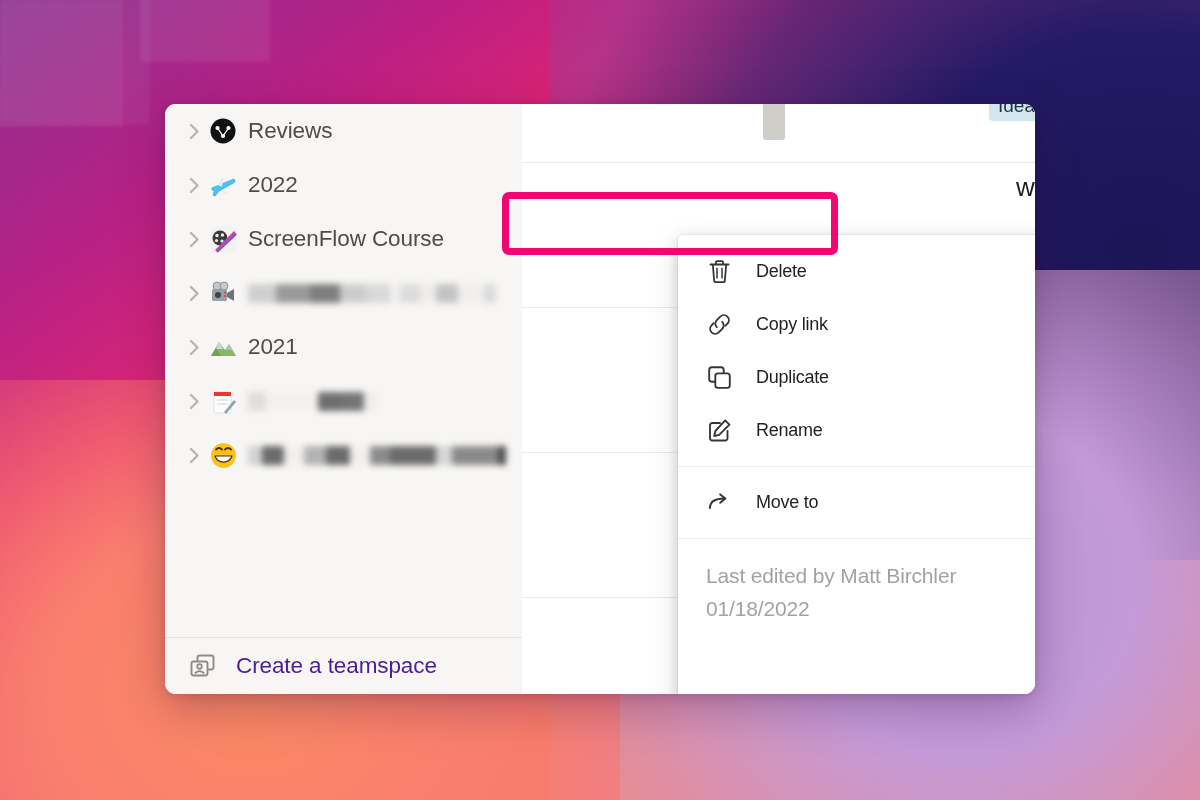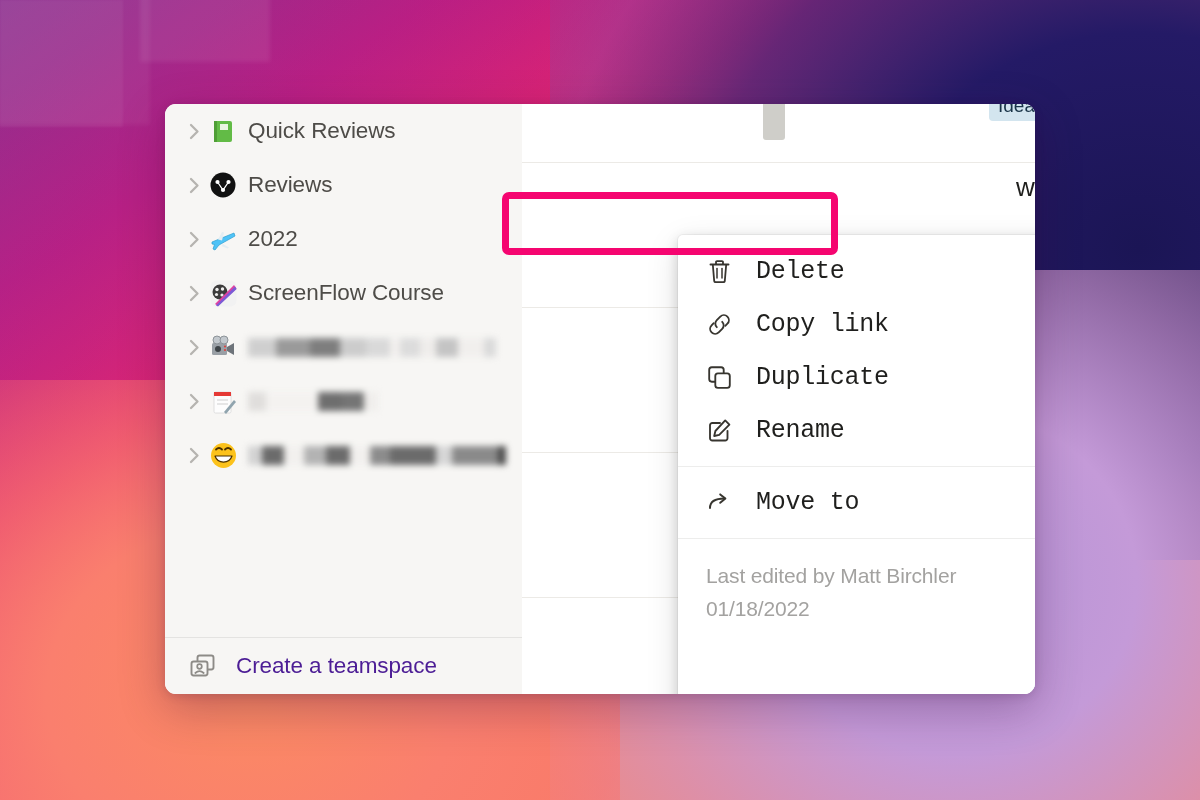"Quick Reviews" div.side-row { html: <div> <span> <svg> <path></path> </svg> </span> <span> <svg> <path></path> <path></path> <rect></rect> </svg> </span> <span>Quick Reviews</span> </div> -> none }
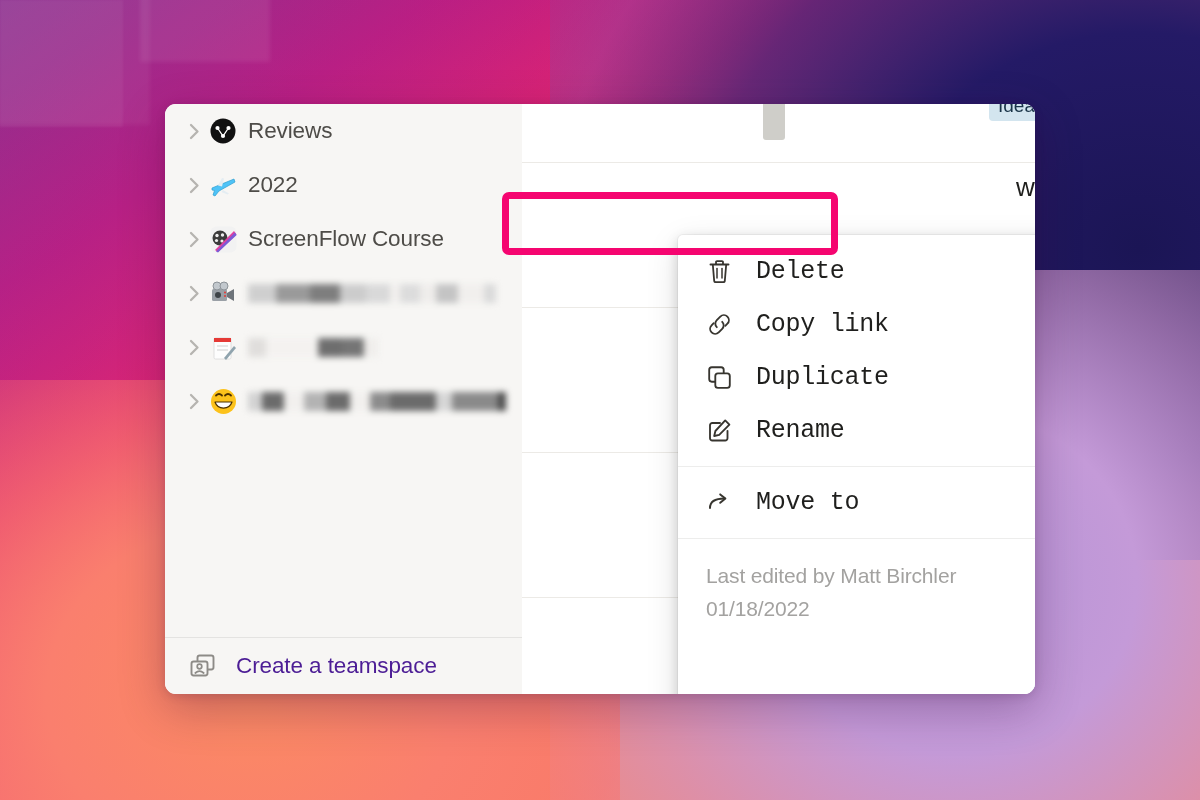"Delete" .mi-label { font-family: Liberation Mono, monospace -> none; font-size: 25px -> 18px }
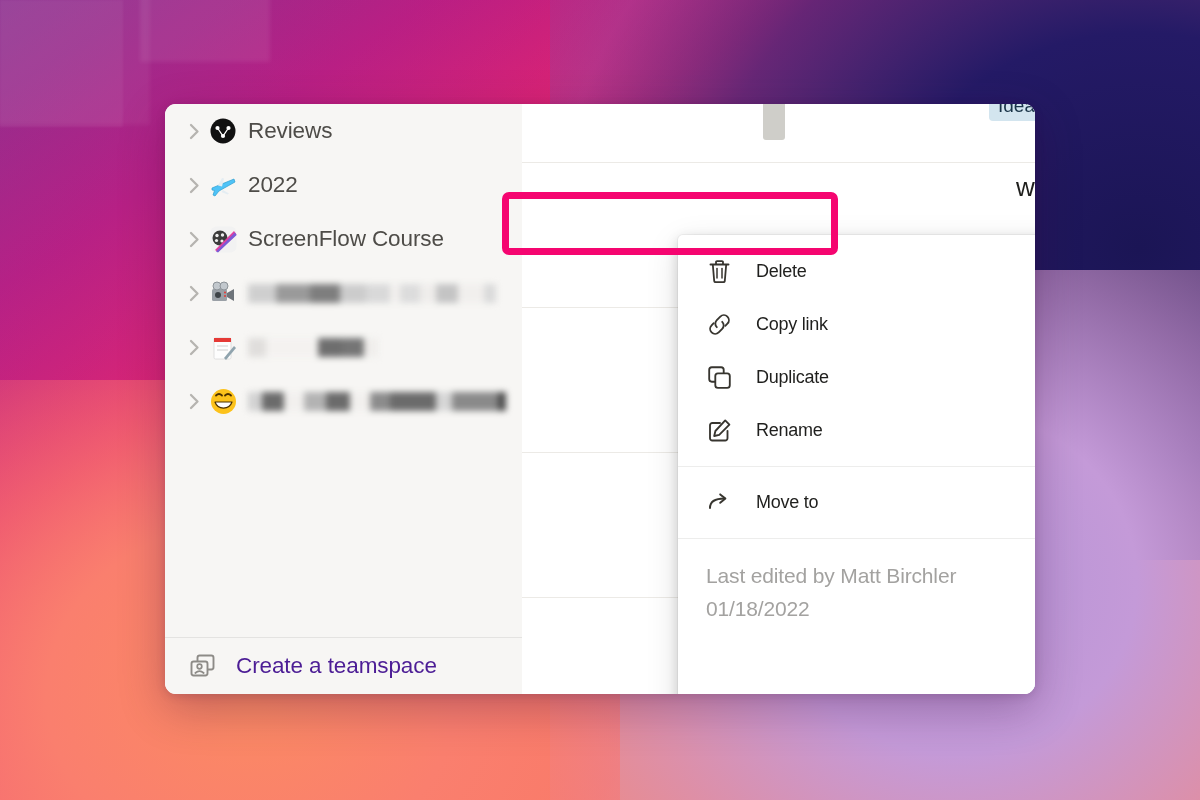"2021" div.side-row { html: none -> <div> <span> <svg> <path></path> </svg> </span> <span> <svg> <path></path> <path></path> <path></path> <path></path> </svg> </span> <span>2021</span> </div> }
